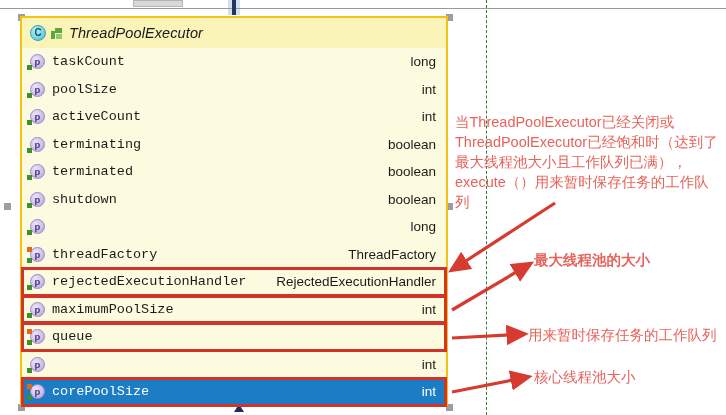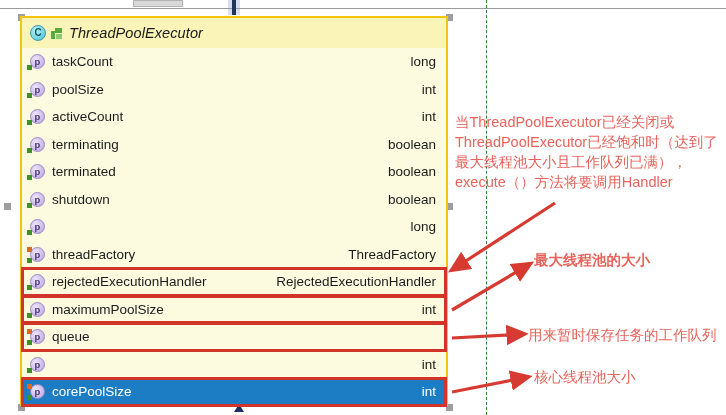"taskCount" .row .name { font-family: none -> Liberation Mono, monospace }
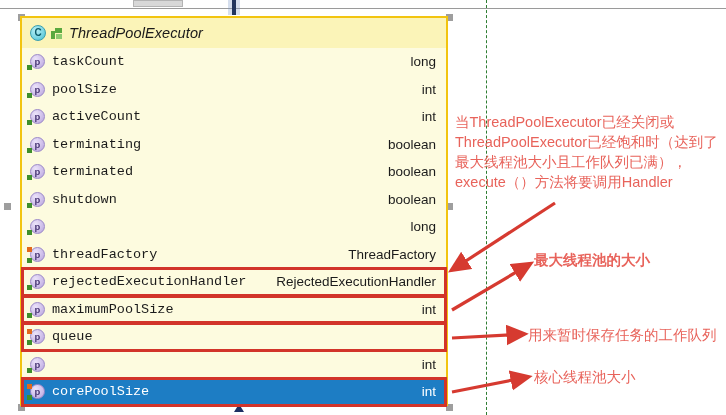"当ThreadPoolExecutor已经关闭或ThreadPoolExecut" div.anno { text: 方法将要调用Handler -> 用来暂时保存任务的工作队列 }
